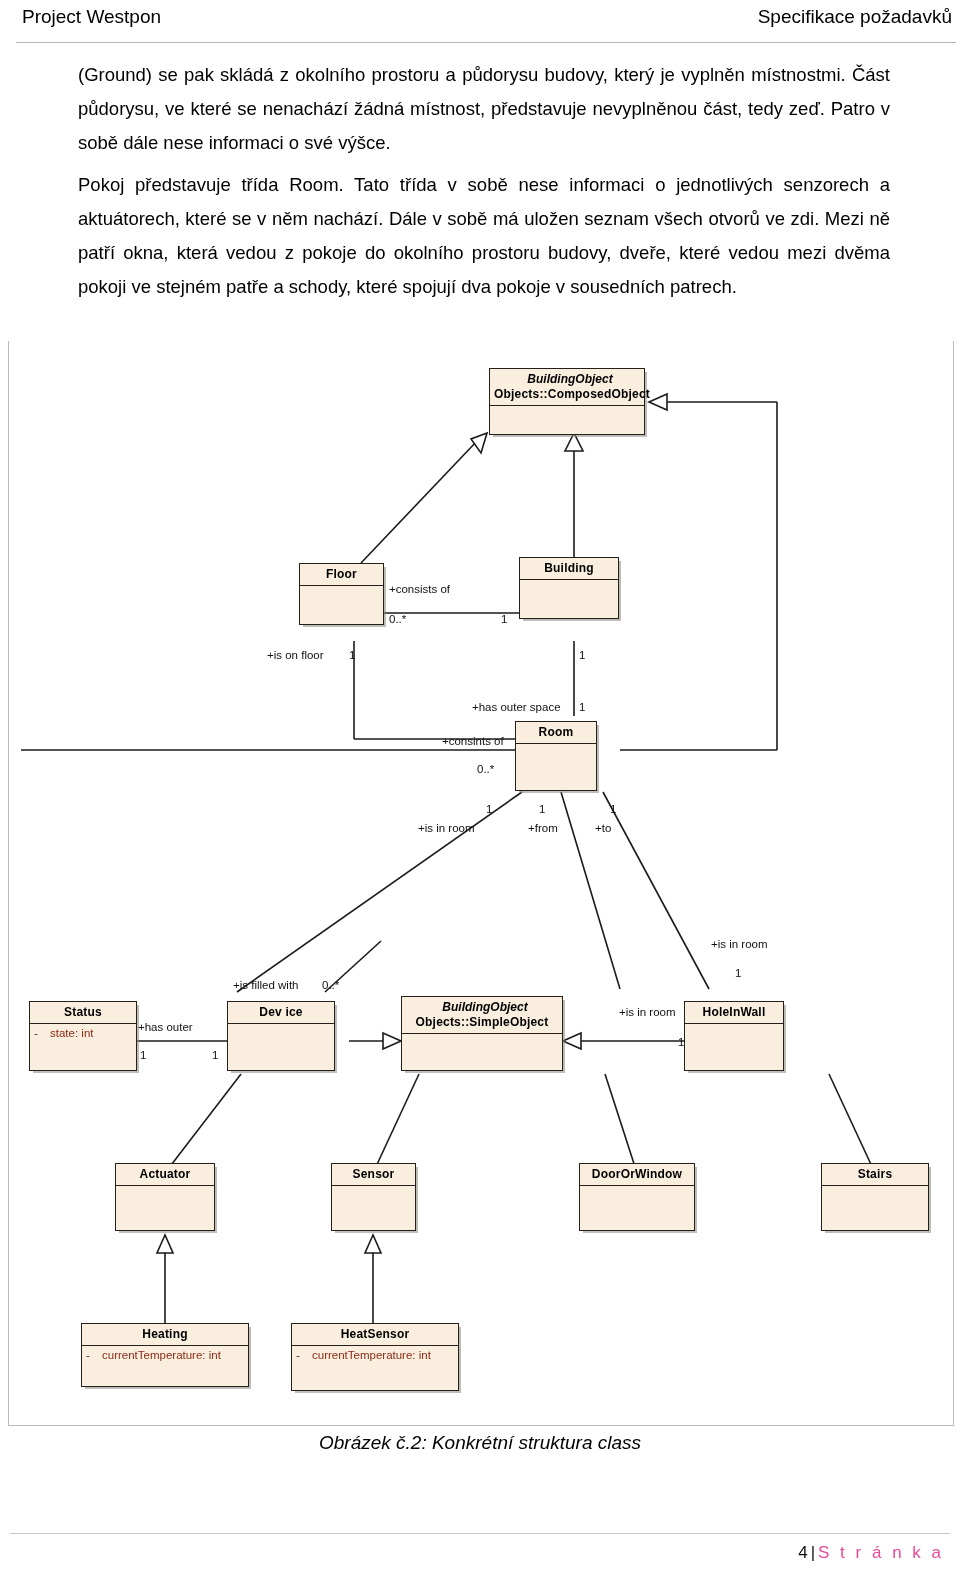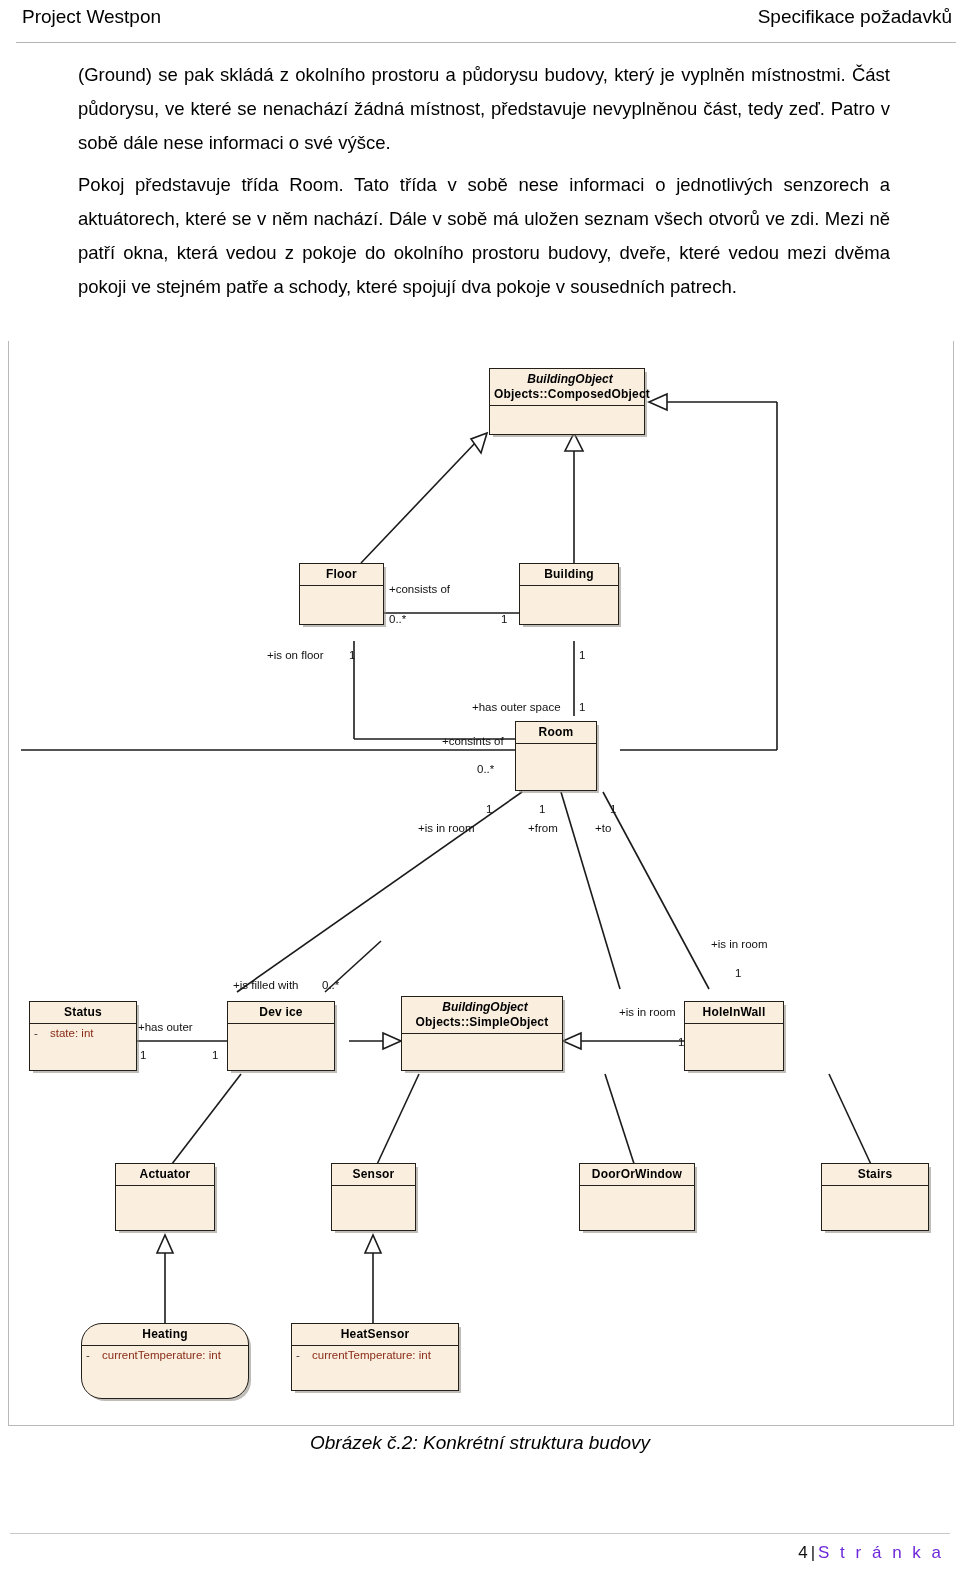"Building" div.cls { top: 222px -> 216px }
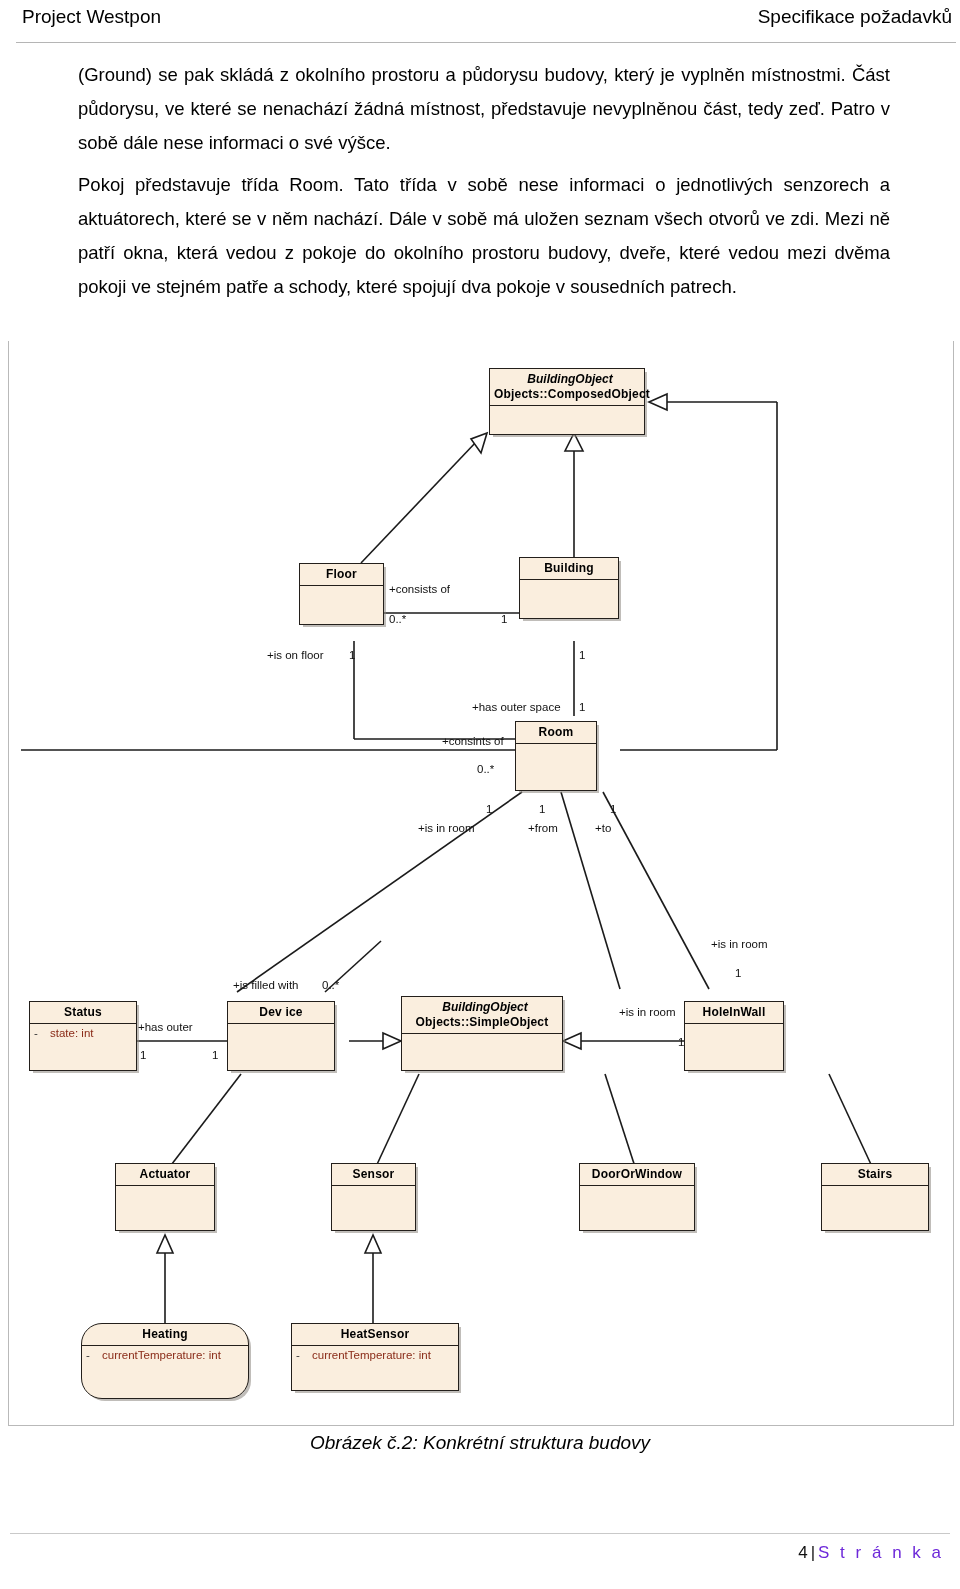"Heating" div.cls { border-radius: 21px -> none; height: 76px -> 64px }
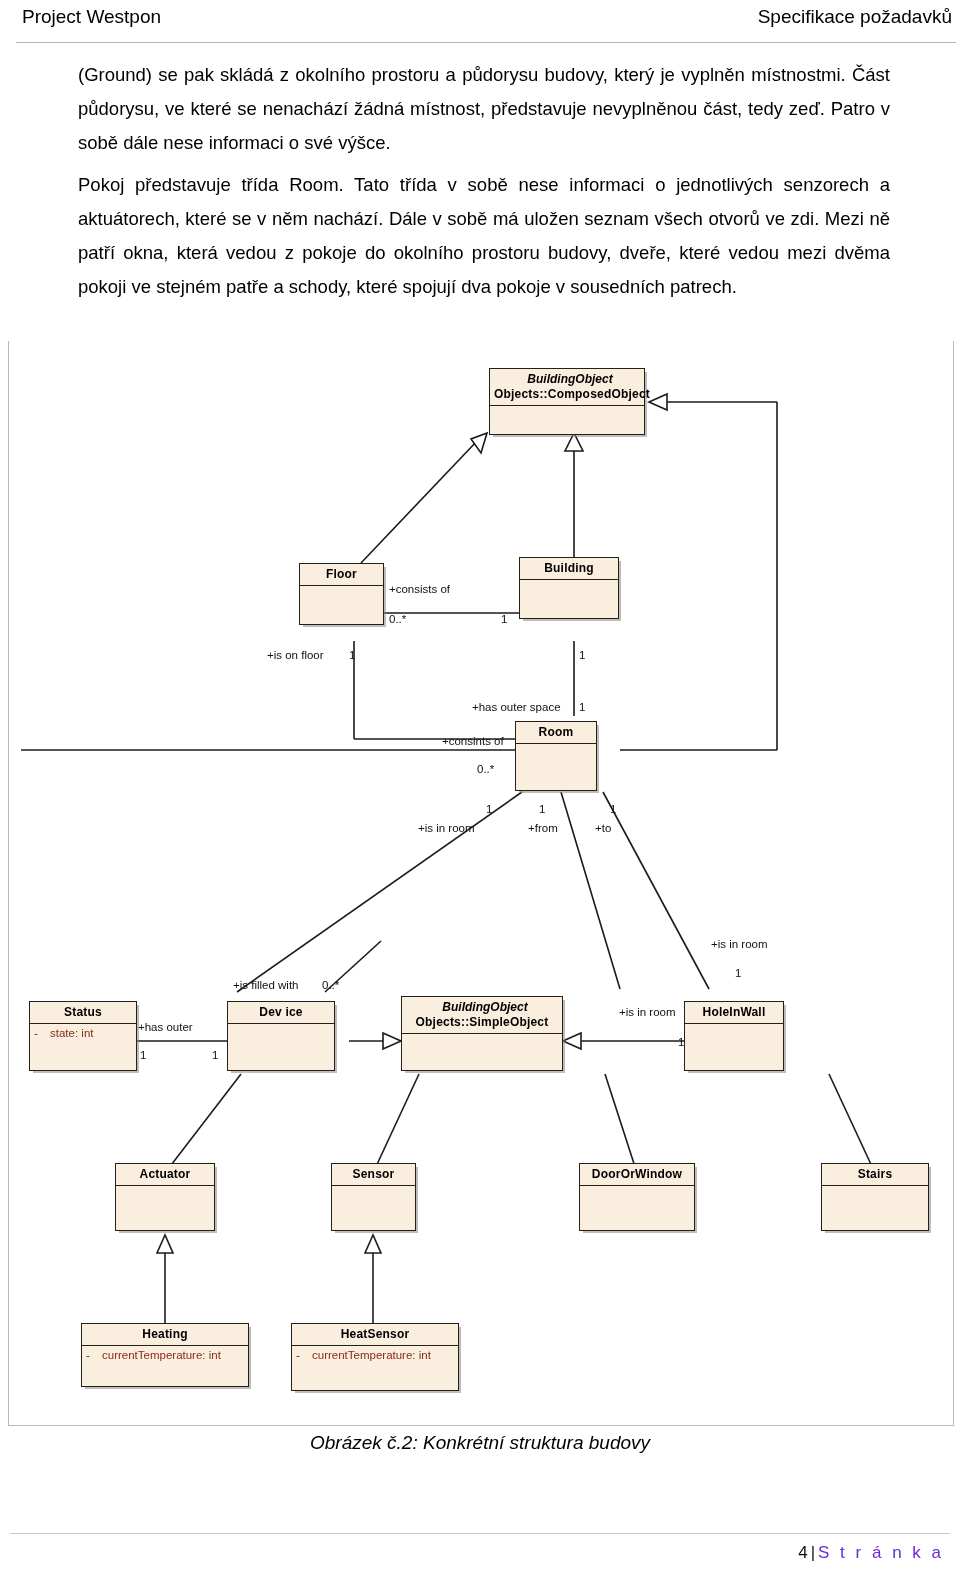"Obrázek č.2: Konkrétní struktura budovy" div { text: budovy -> class }
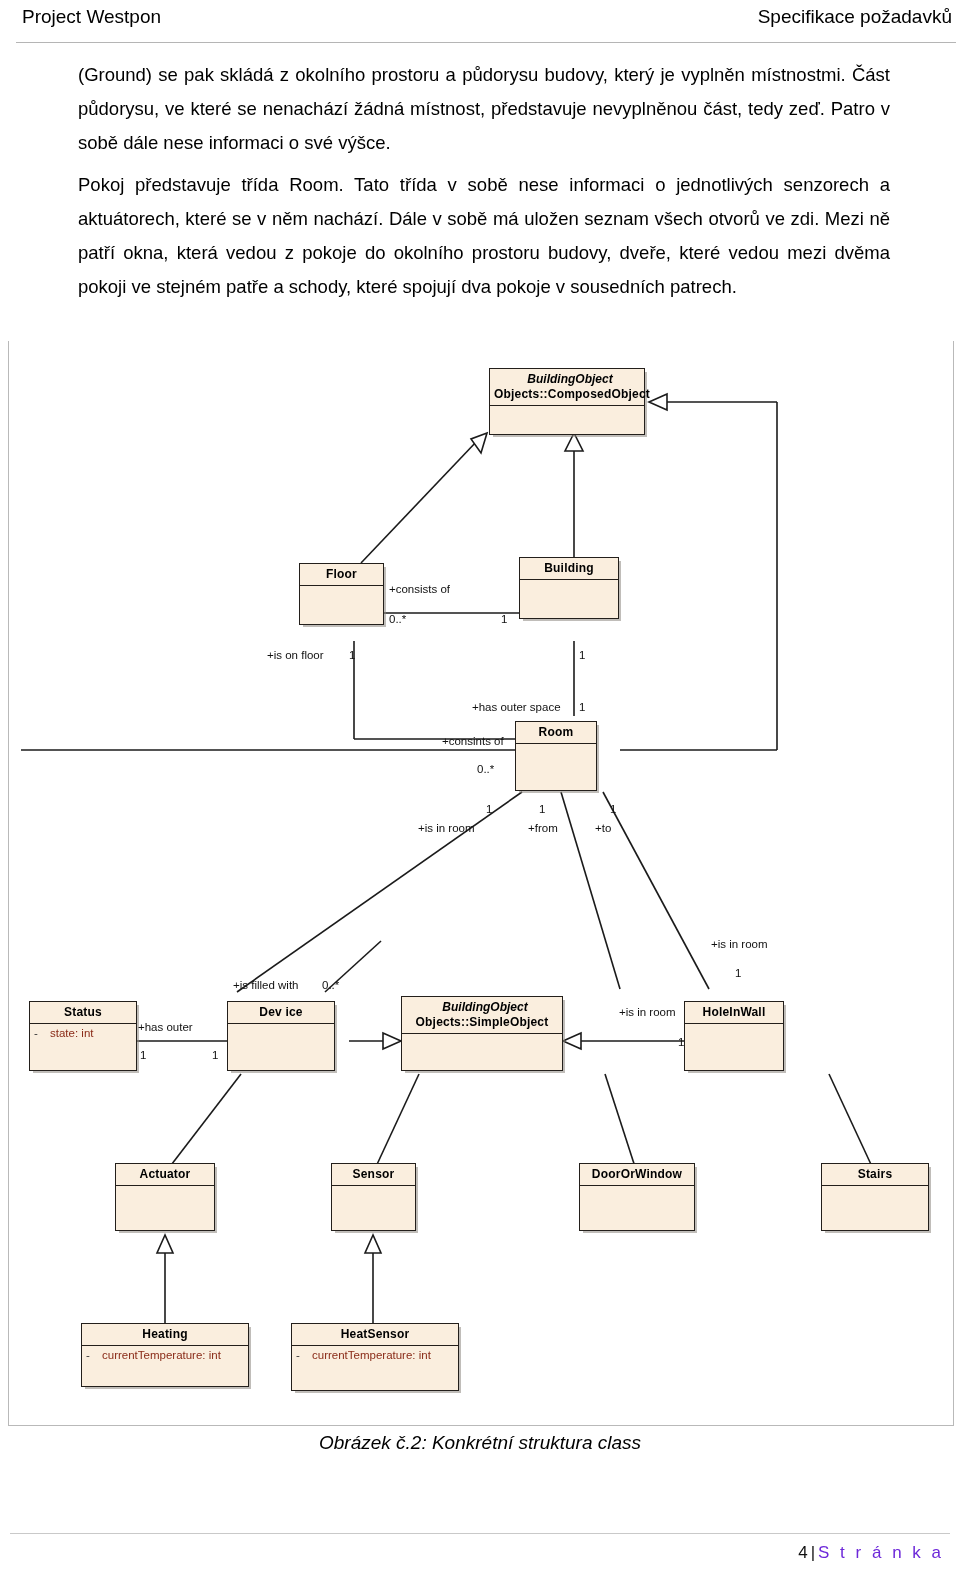"S t r á n" #footer .word { color: #6d28d9 -> #ec4899 }
